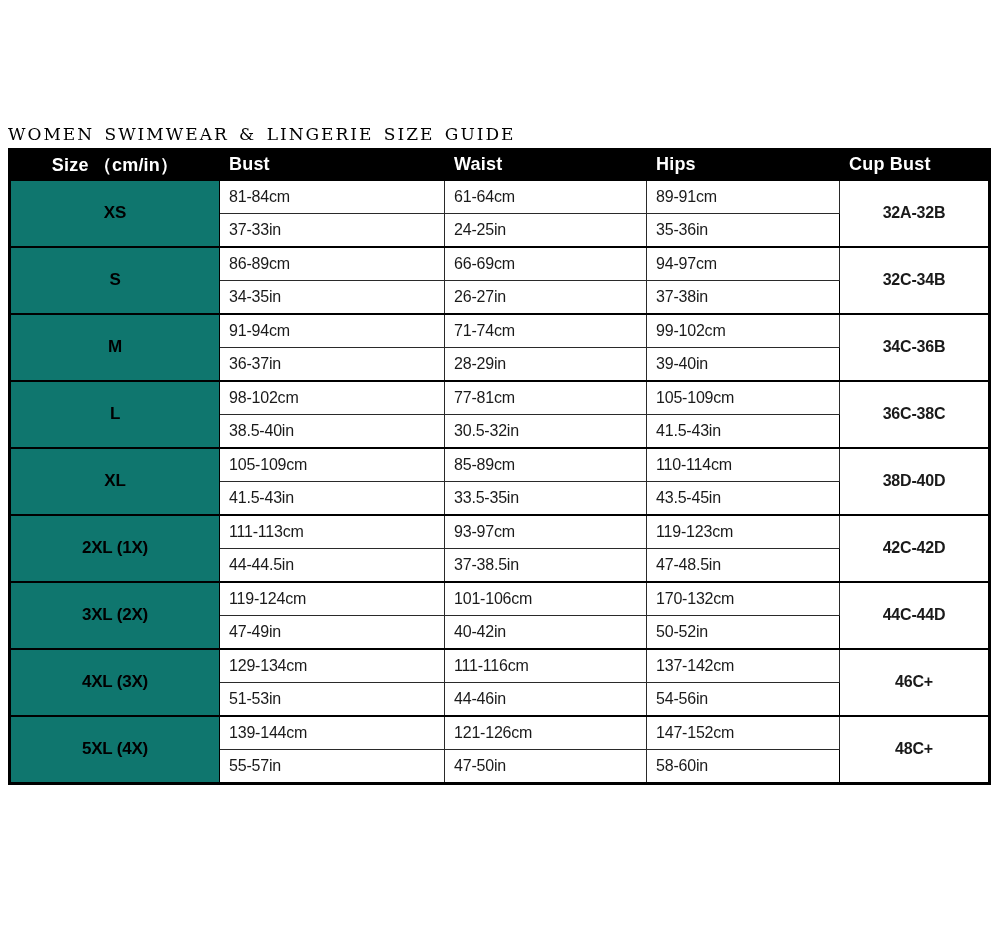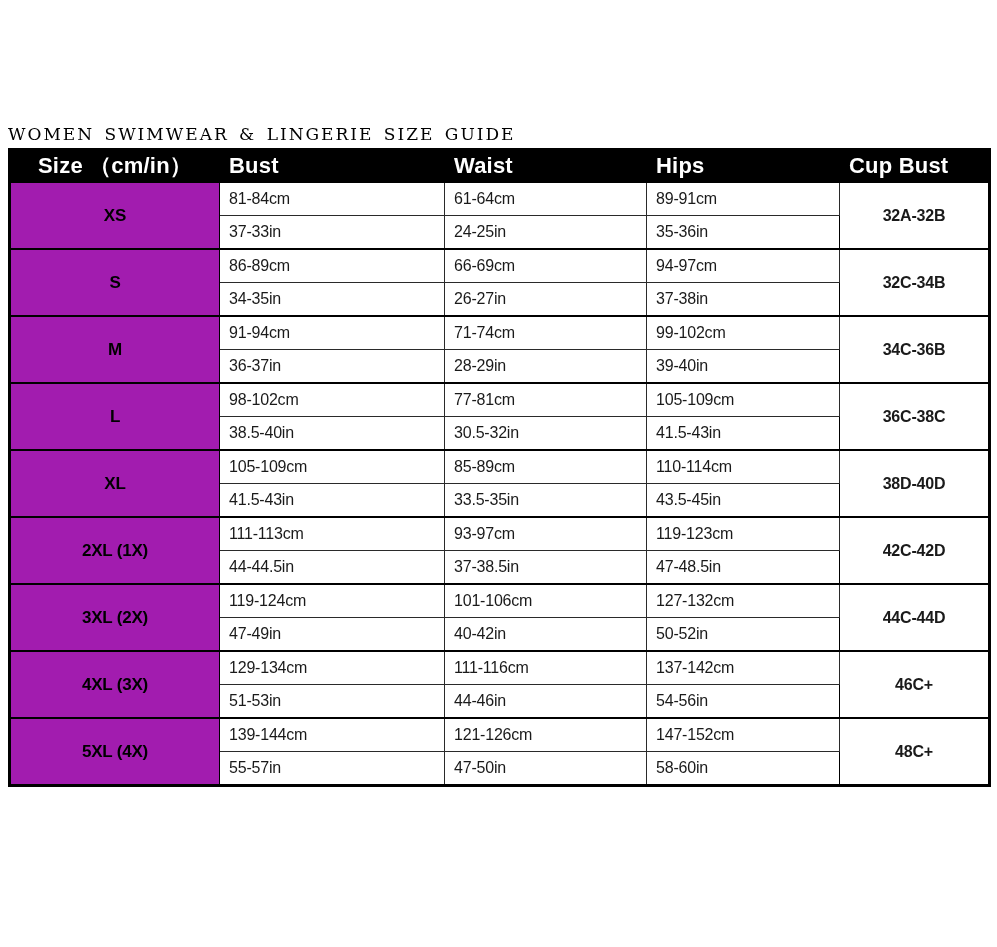"Size （cm/in）" table.size-table th { font-size: 22px -> 18px }
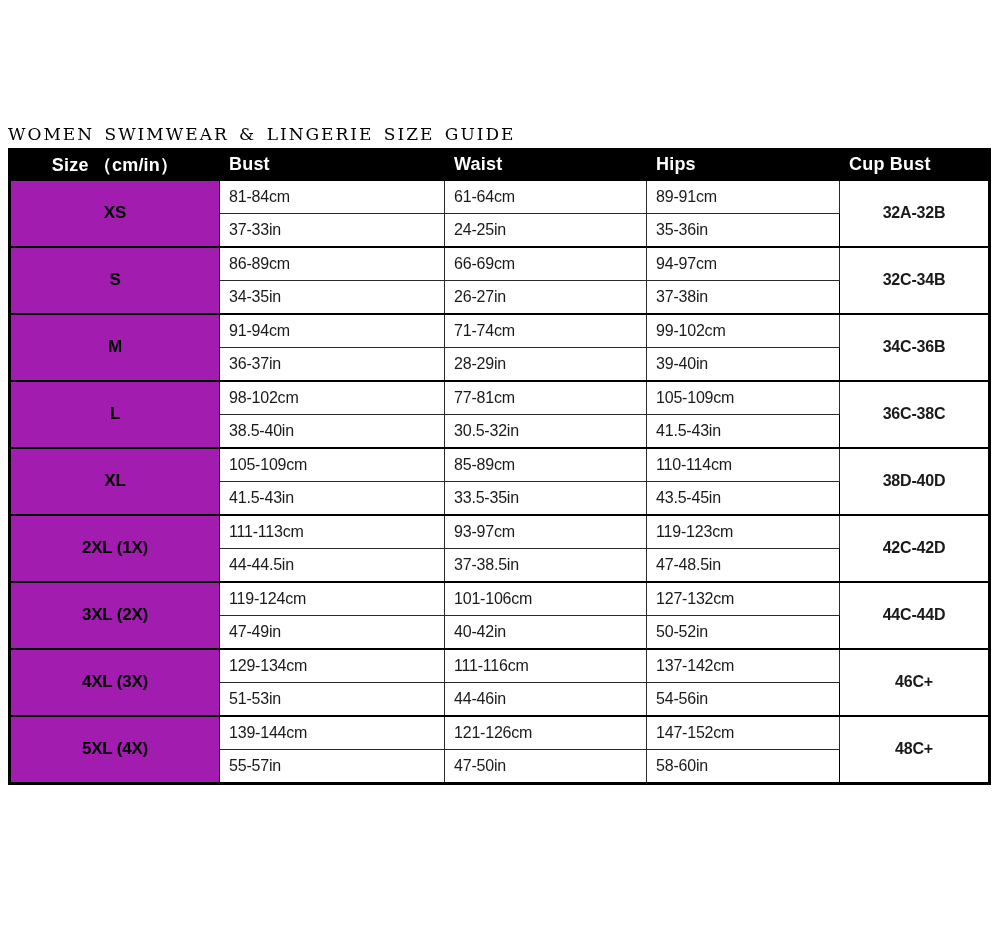"XS" table.size-table td.size-cell { background: #a21caf -> #0f766e }
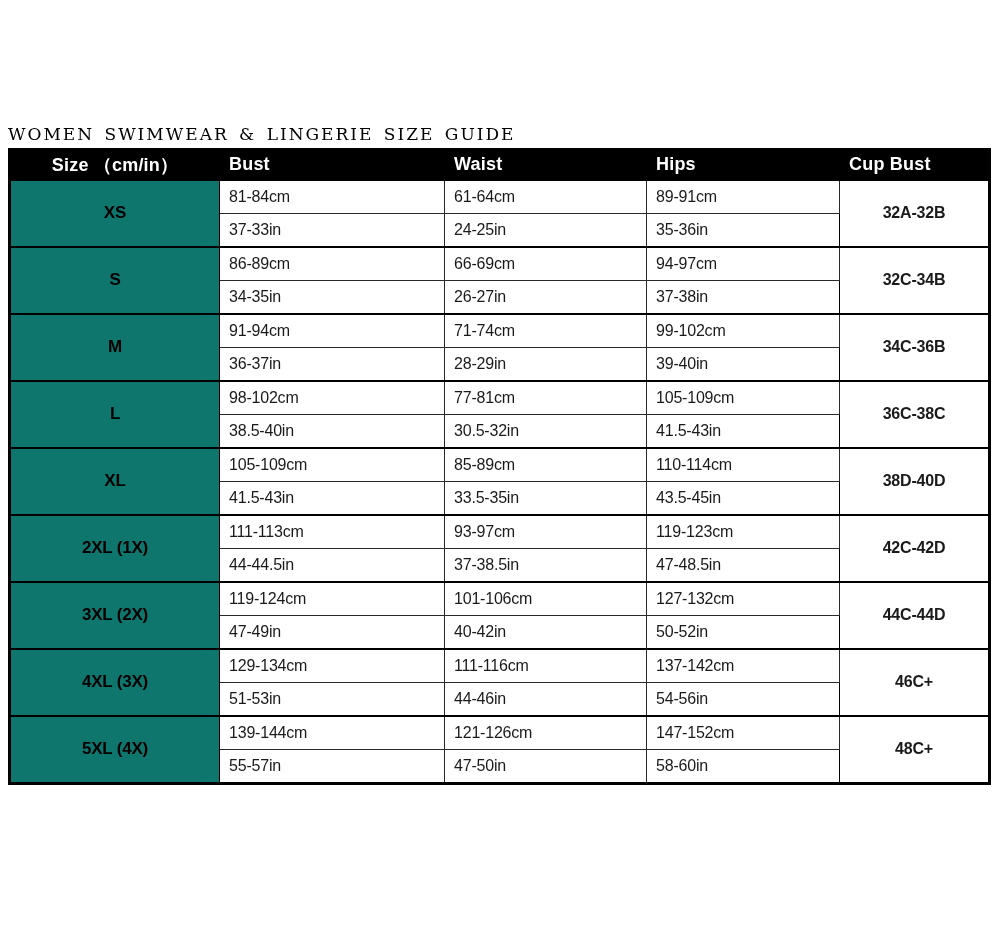"127-132cm" td { text: 127-132cm -> 170-132cm }
